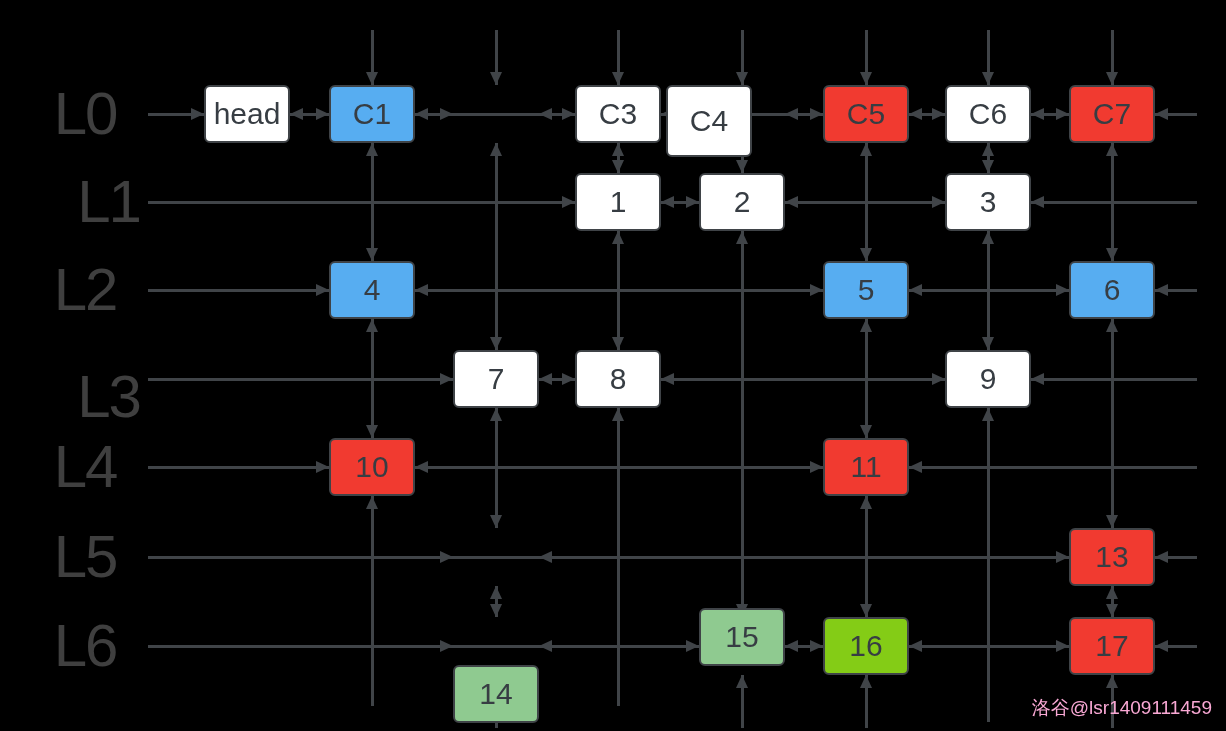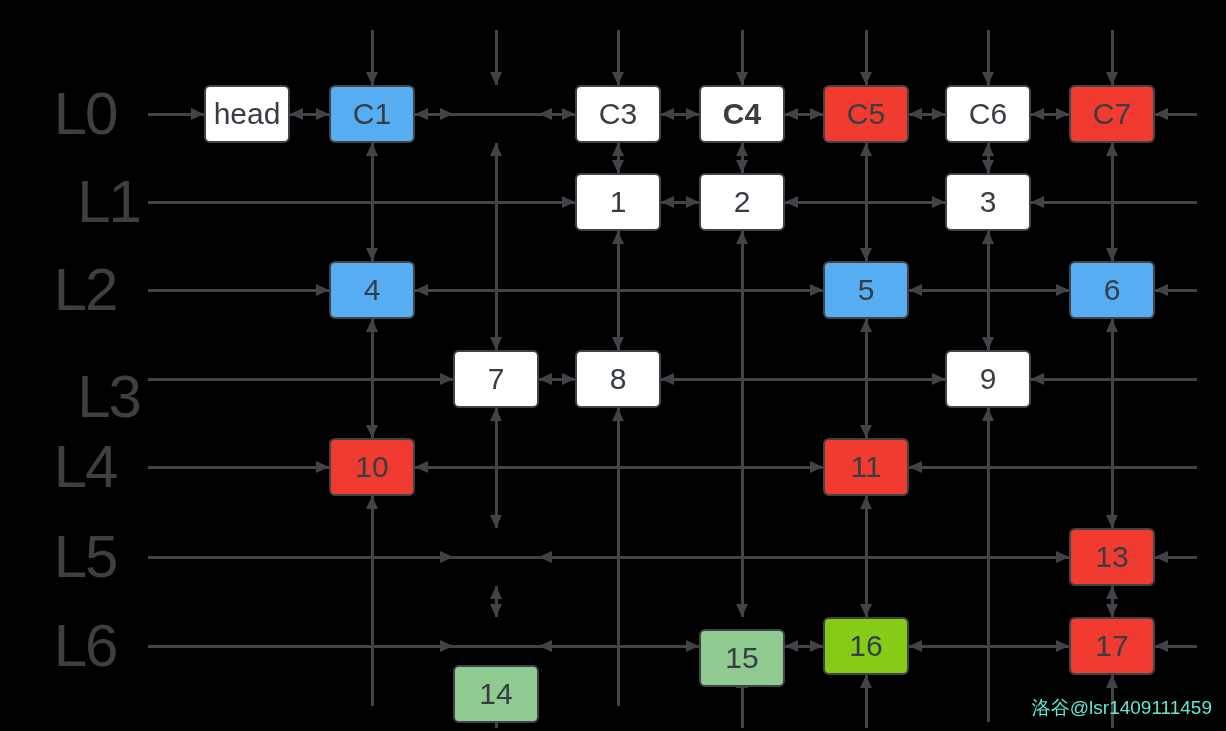"C4" div.node { font-weight: bold -> none; height: 58px -> 72px; left: 699px -> 666px }
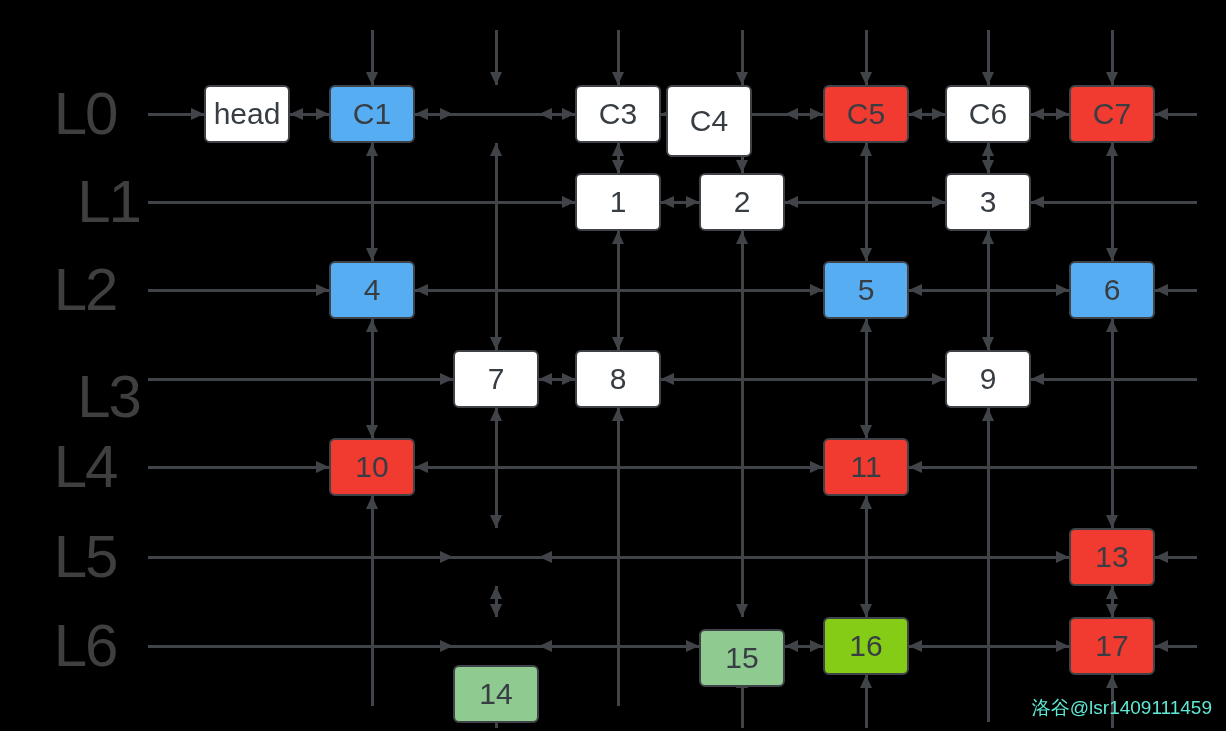"15" div.node { top: 629px -> 608px }
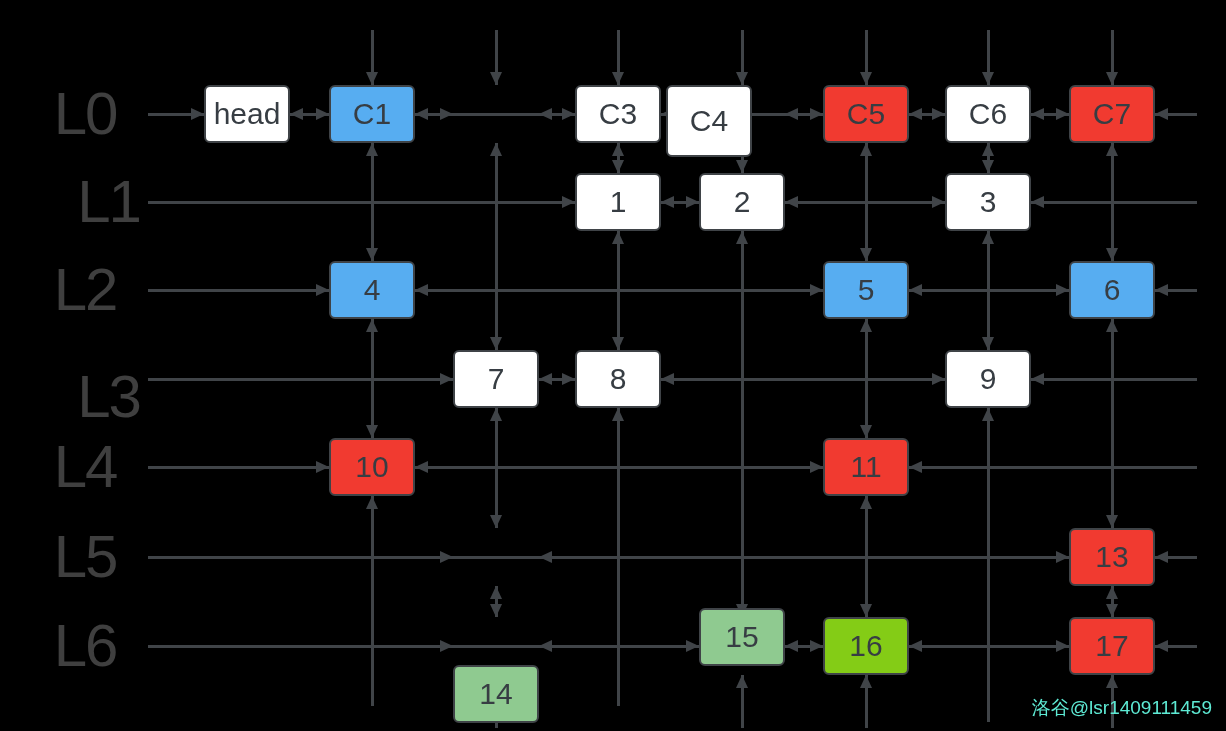"洛谷@lsr1409111459" #watermark { color: #5eead4 -> #f9a8d4 }
